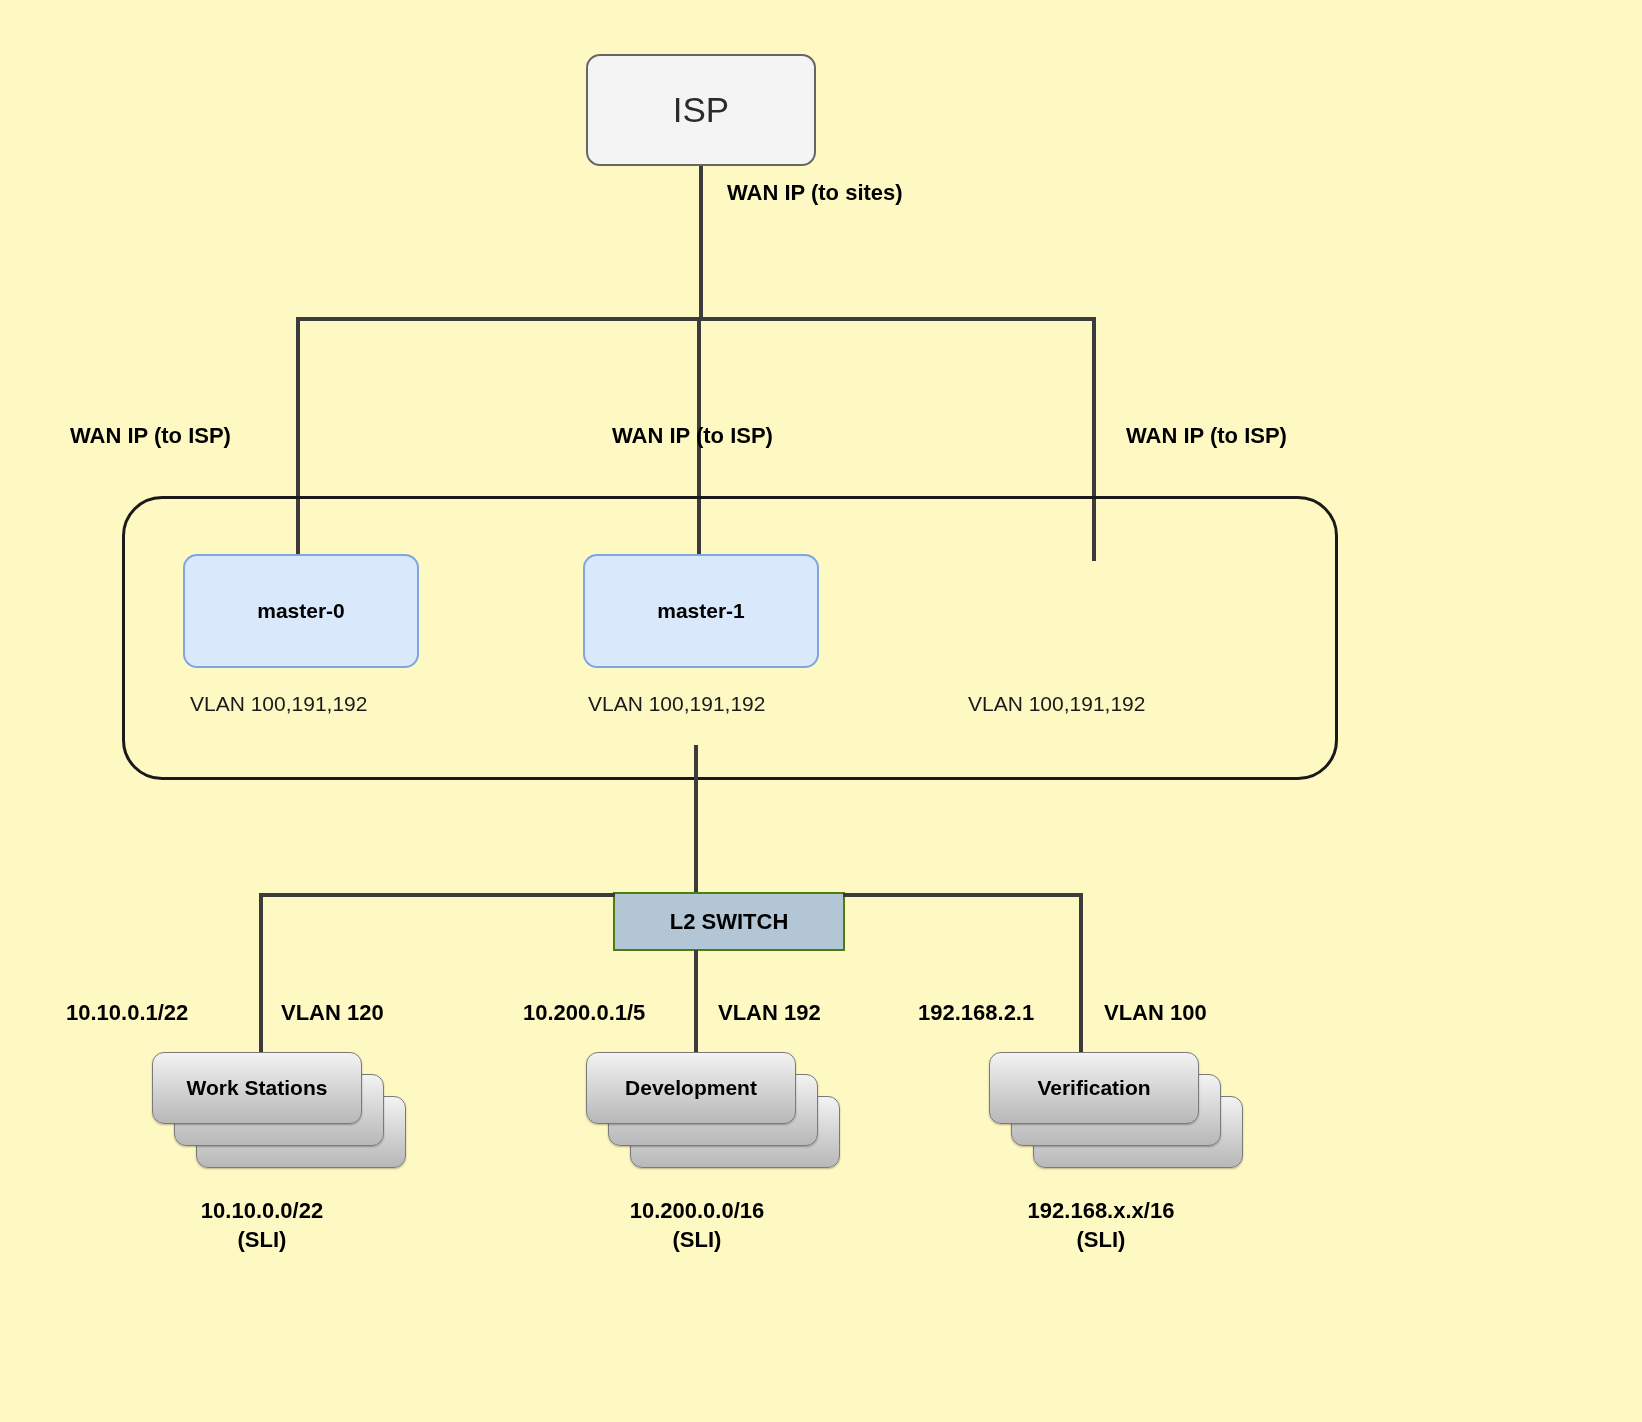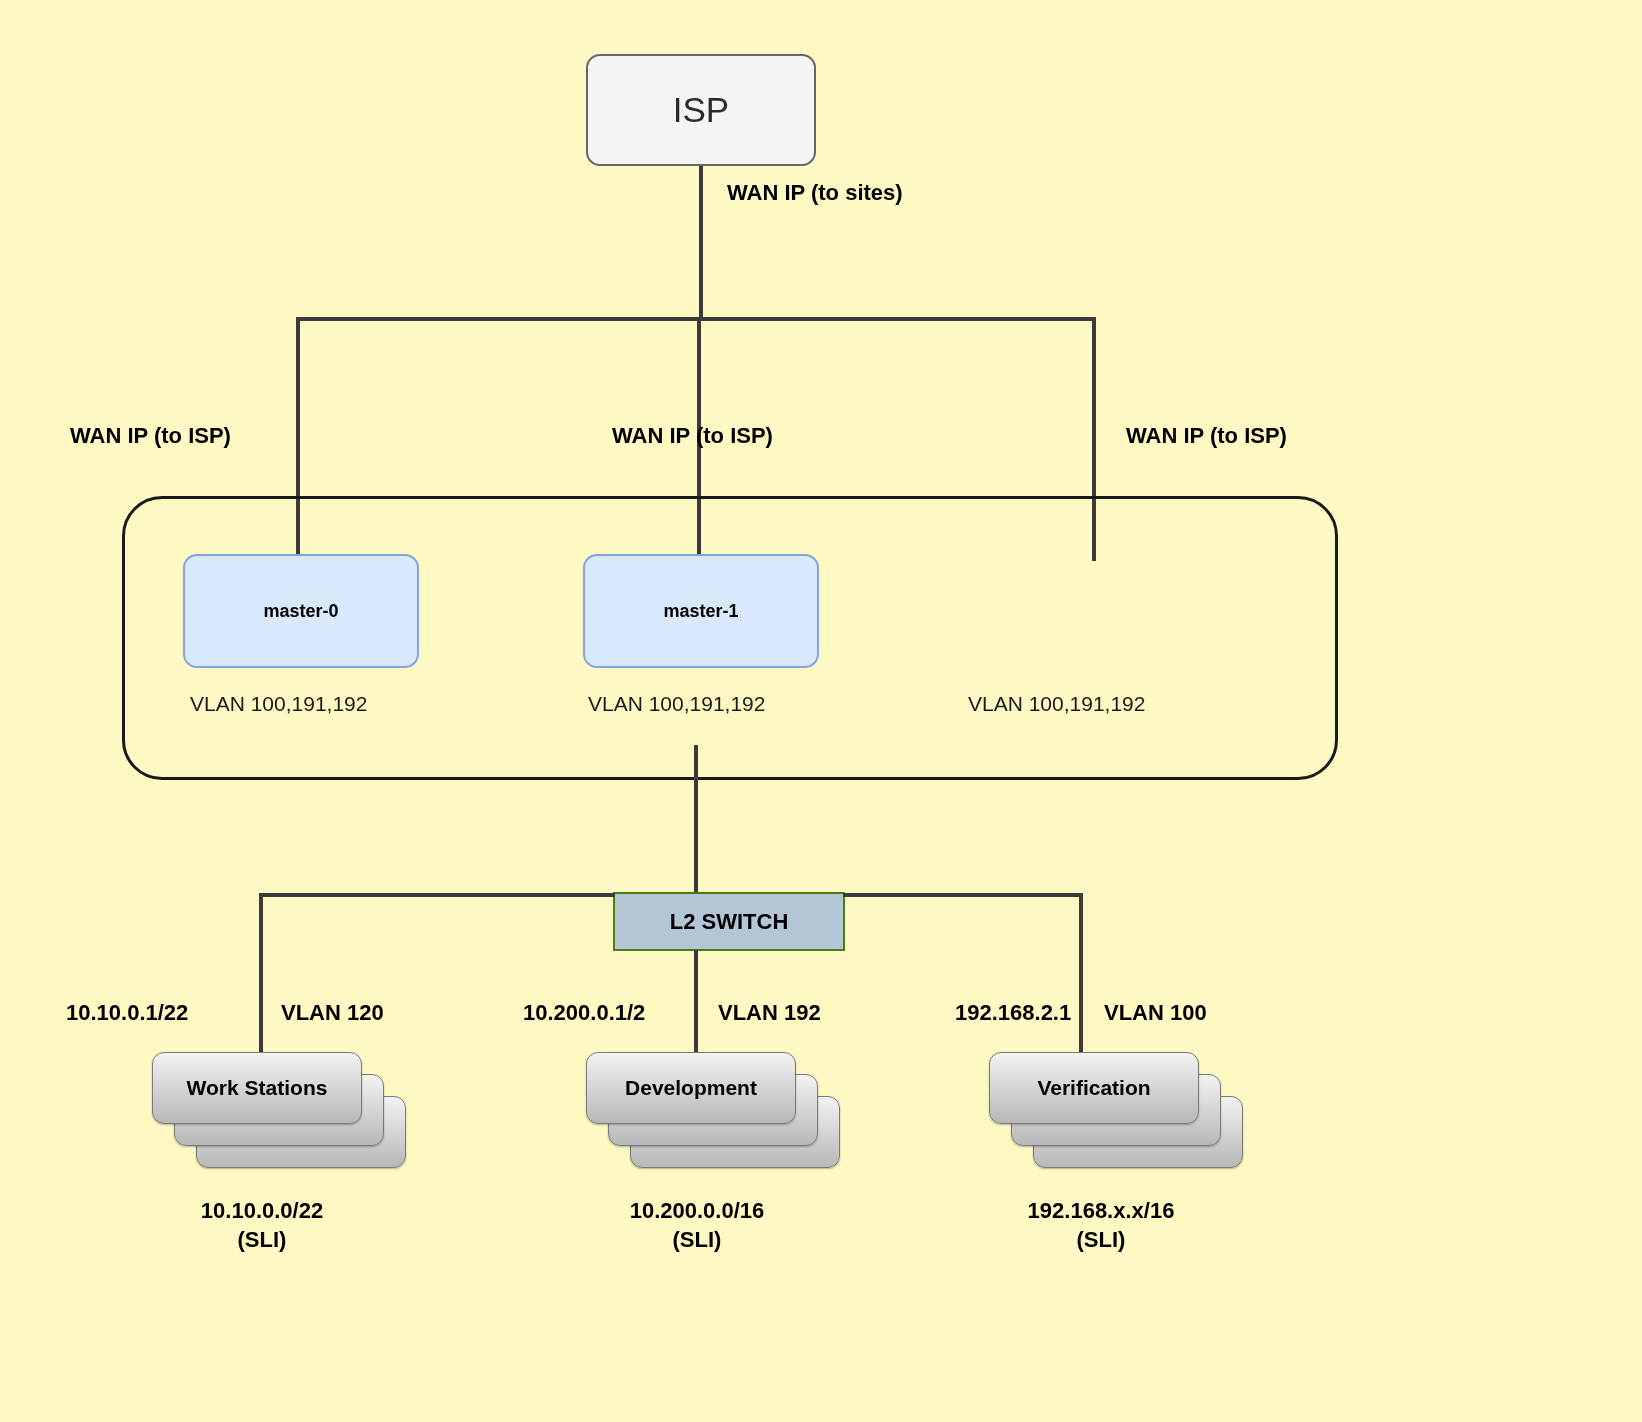"master-0" .master-node { font-size: 18px -> 21px }
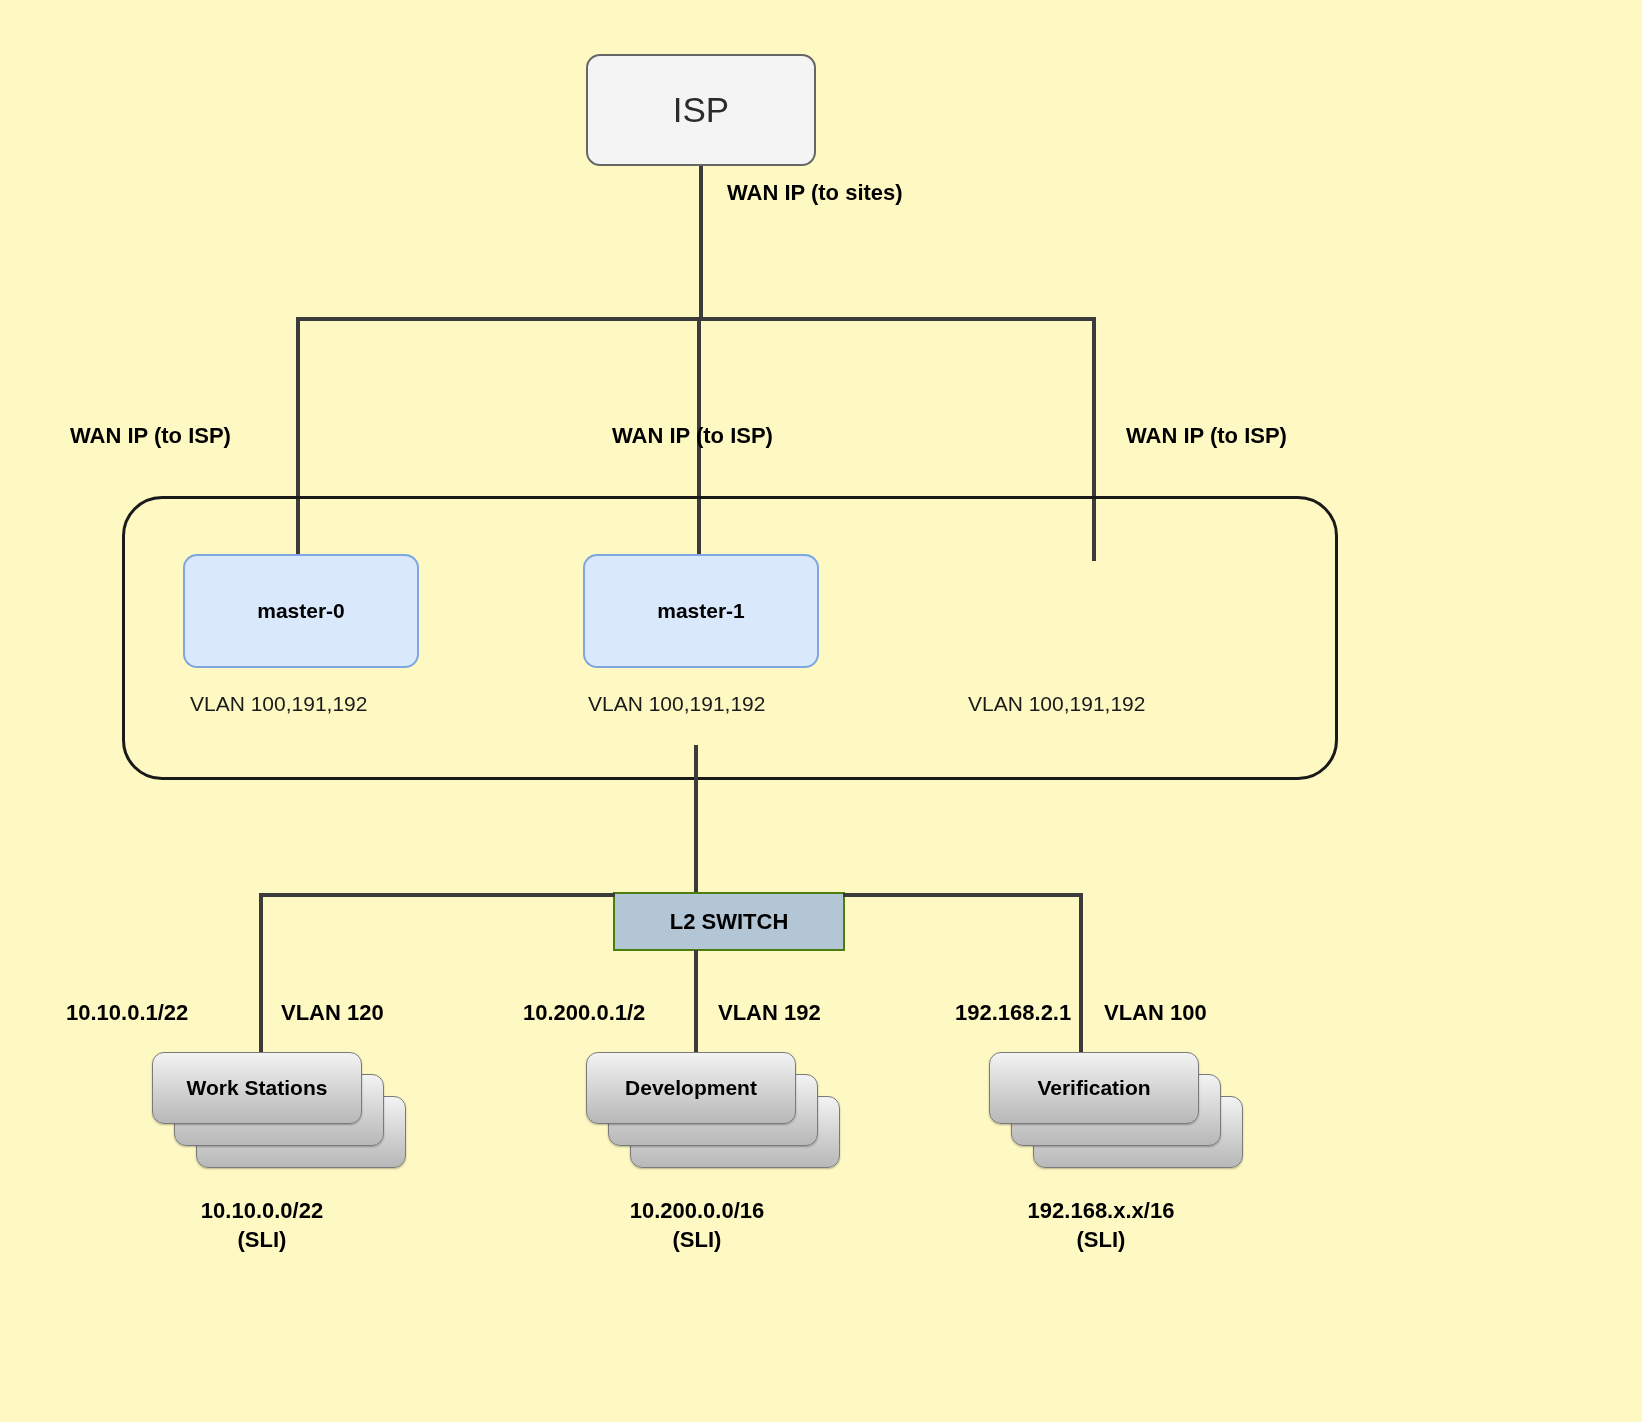"10.200.0.1/2" div.label-bold { text: 10.200.0.1/2 -> 10.200.0.1/5 }
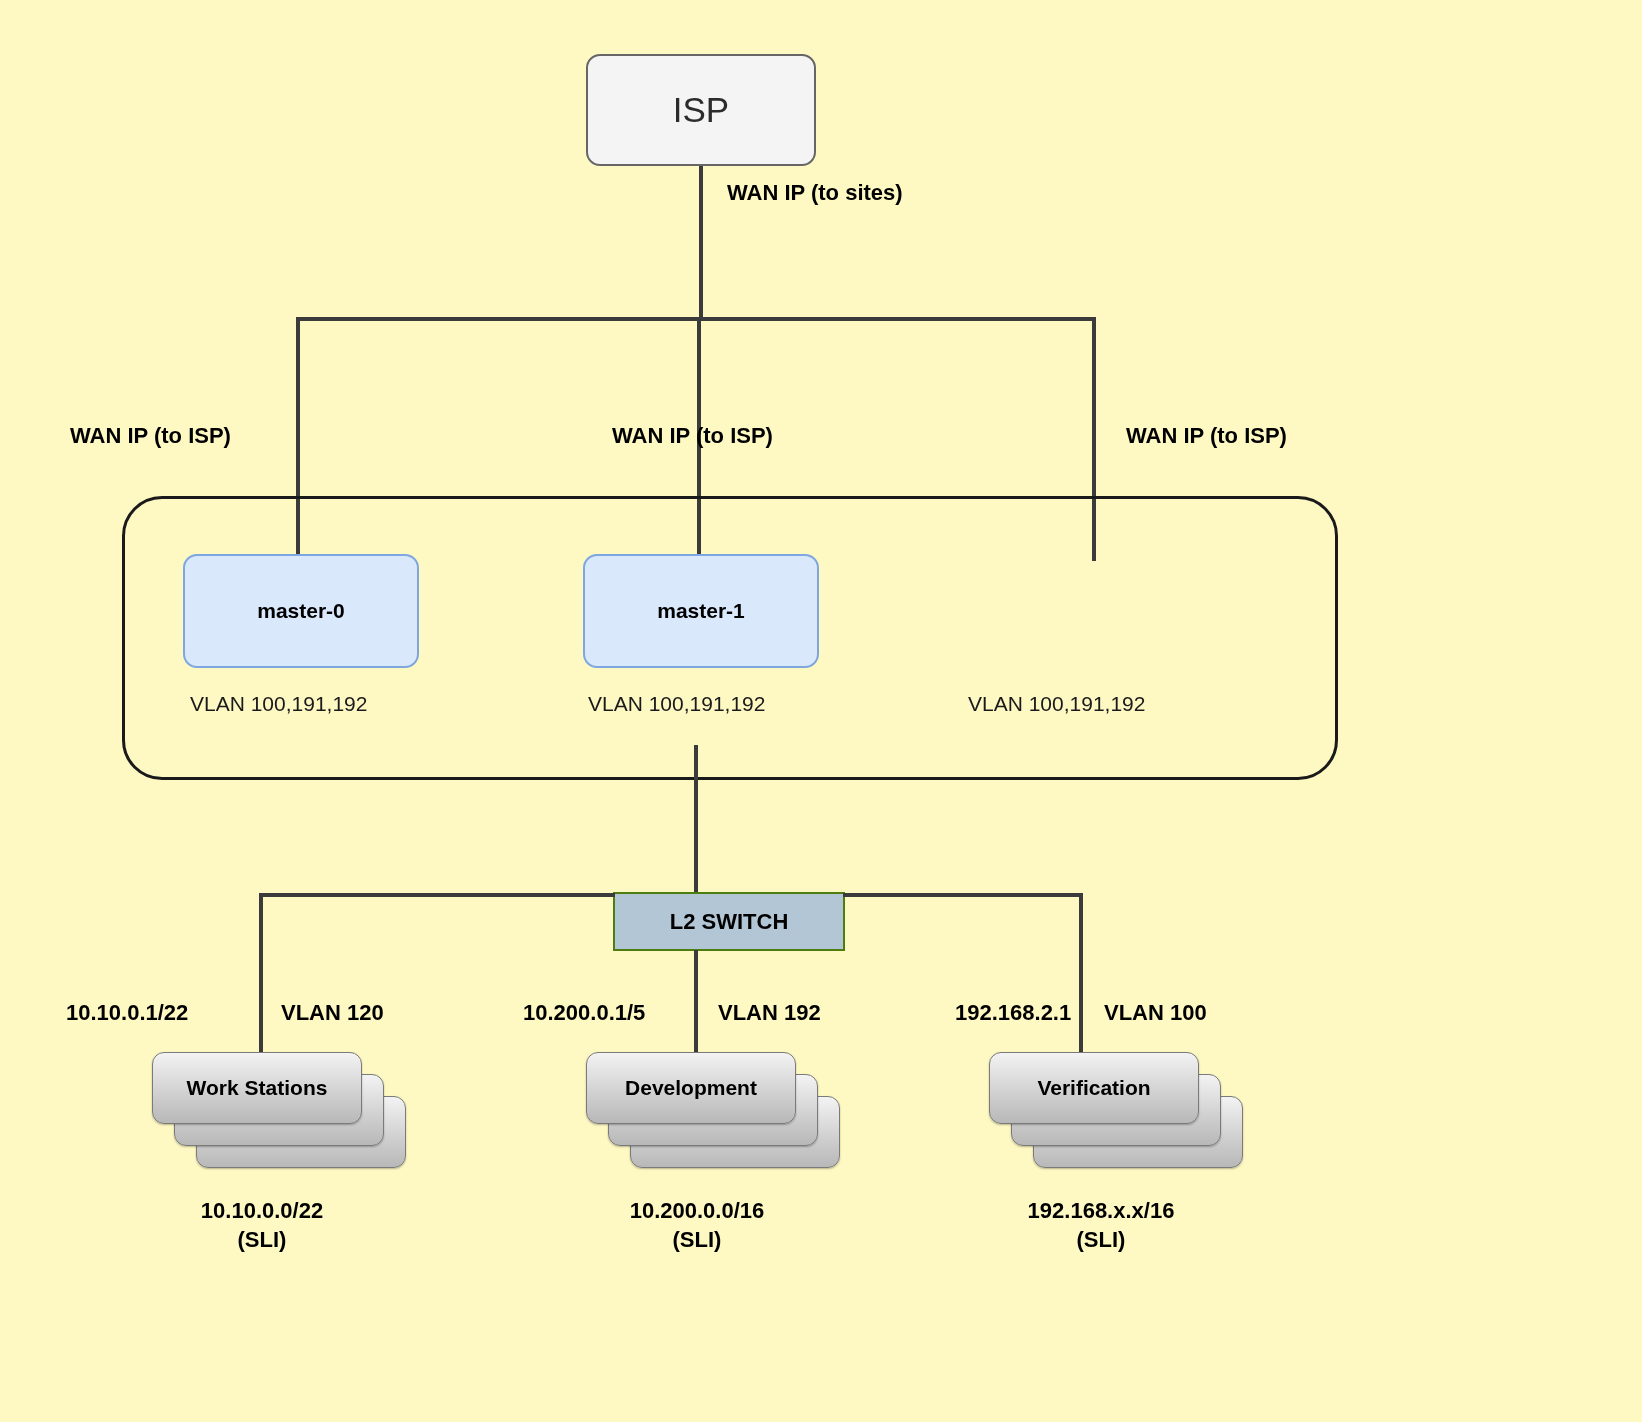"192.168.2.1" div.label-bold { left: 955px -> 918px }
